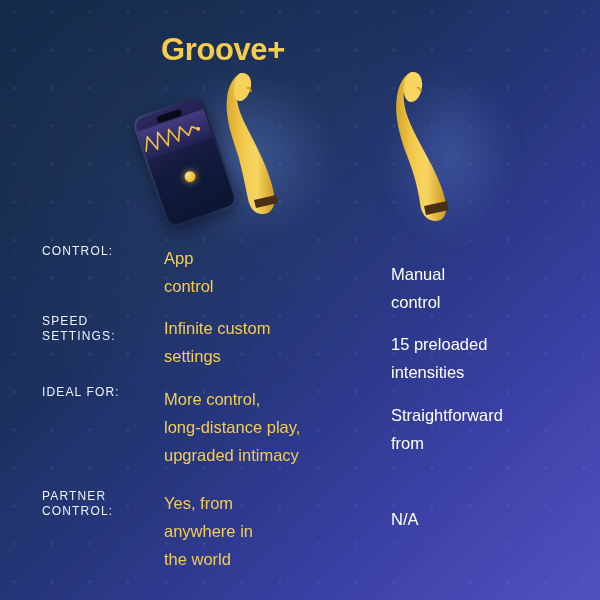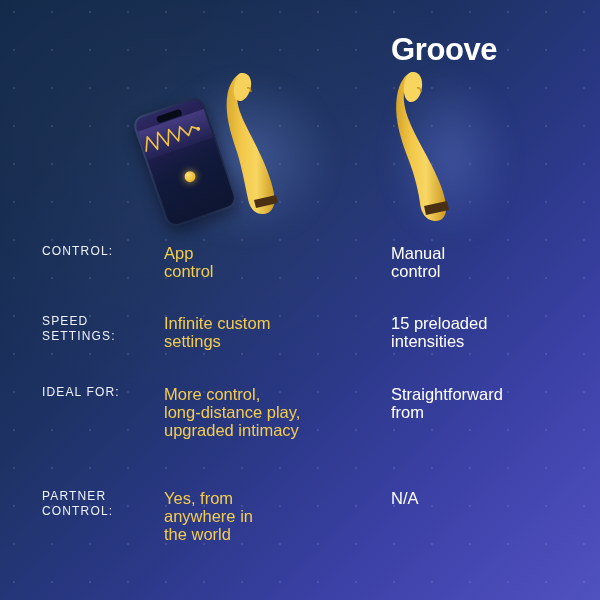"Groove+" div.heading { html: none -> <div>Groove+</div> }
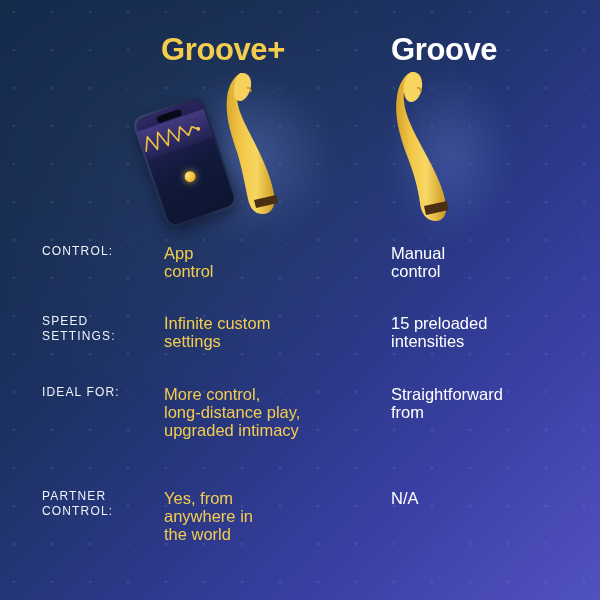"Groove" div.heading { html: <div>Groove</div> -> none }
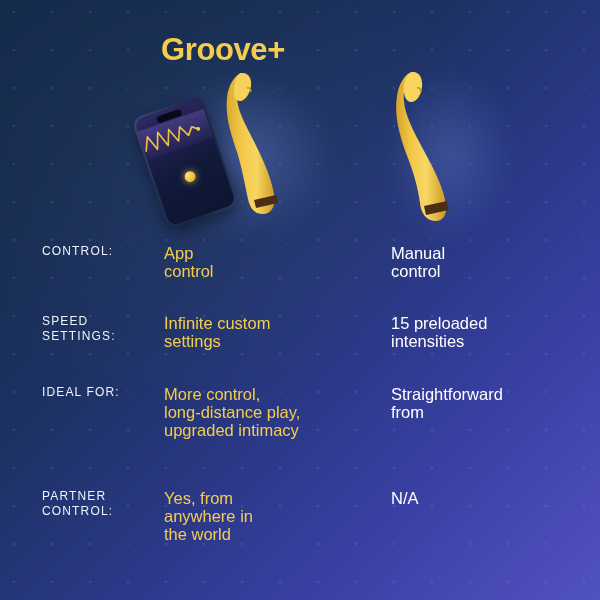"App" .cell { line-height: 18px -> 28px }
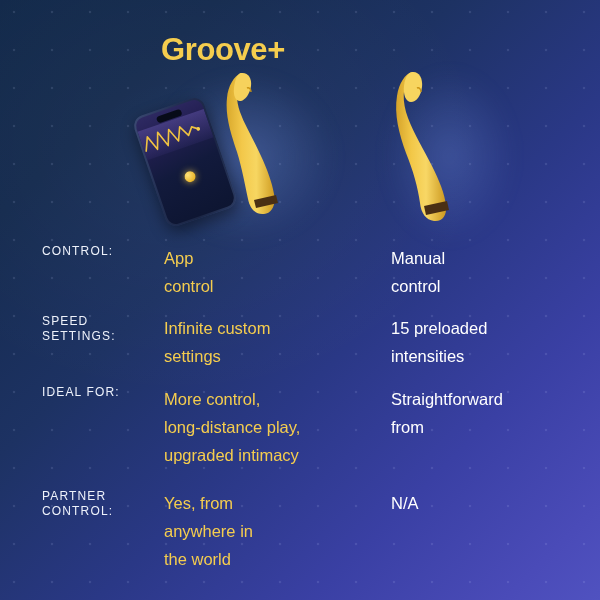"Manual" .cell.base { margin-top: none -> 16px }
